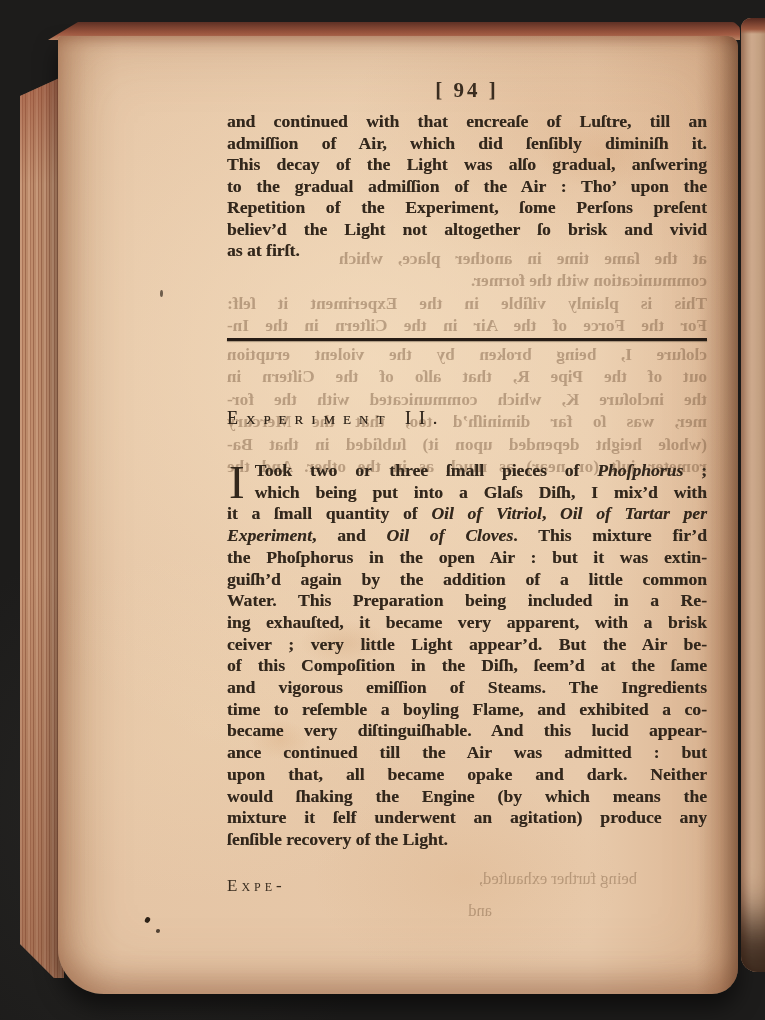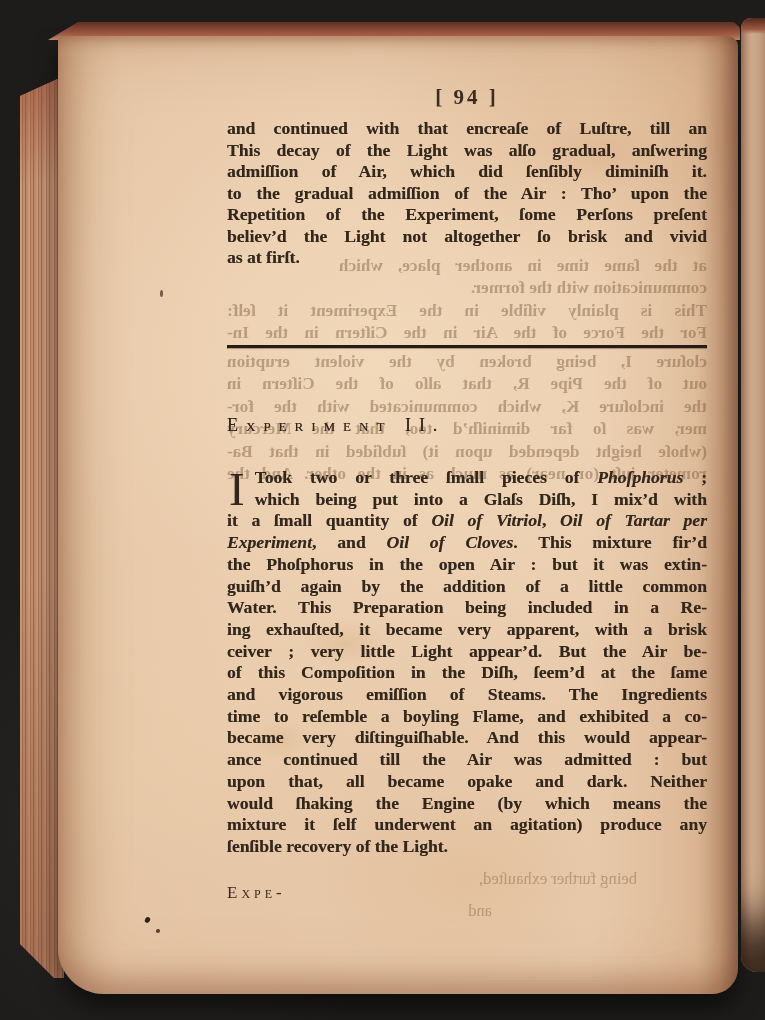"[ 94 ]" .text-col > div { margin-top: 7px -> none }
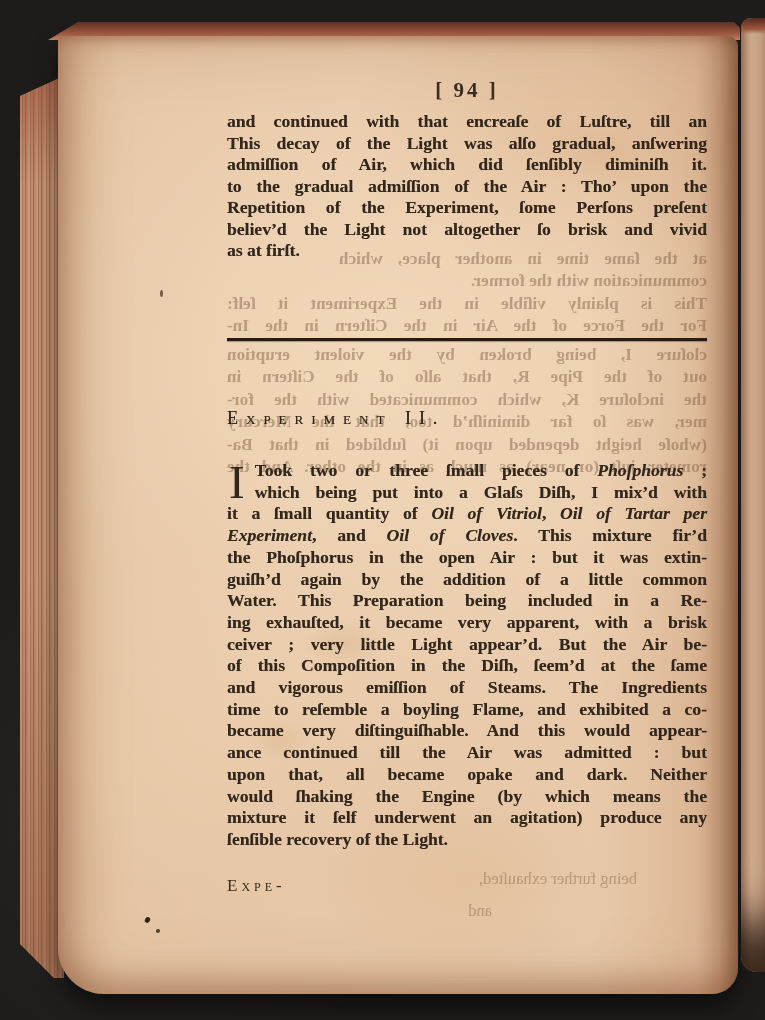"This decay of the Light" div.line { order: before "admiſſion of Air, which did" -> after "admiſſion of Air, which did" }
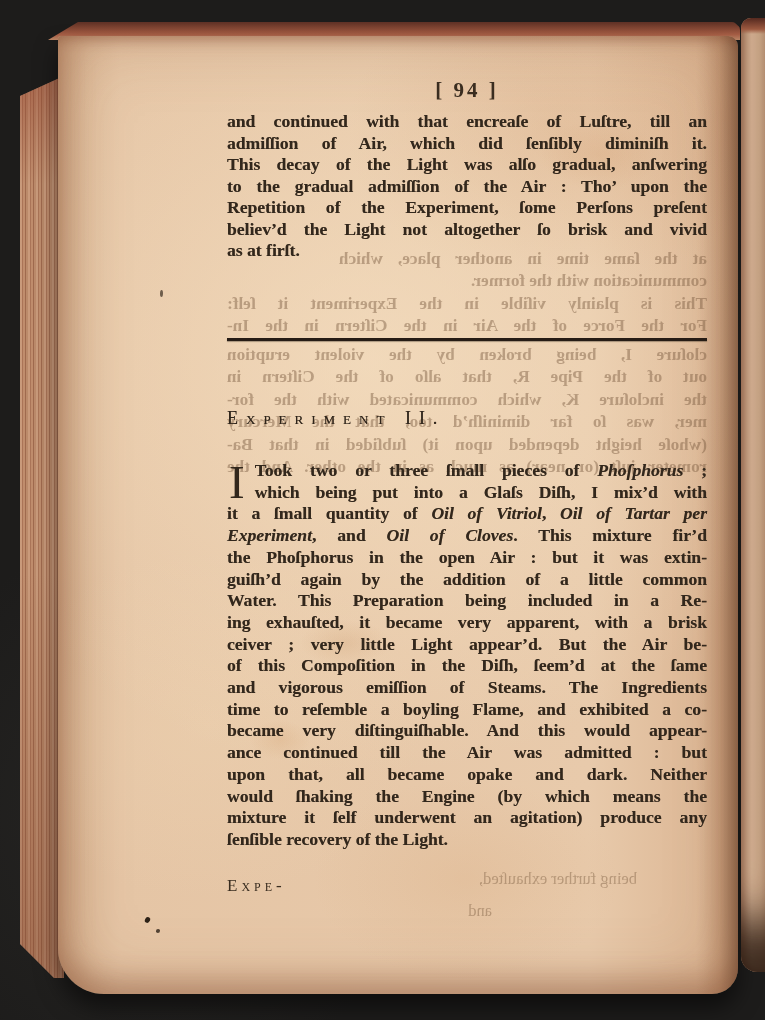"became very diſtinguiſhable. And this" div.line { text: would -> lucid }
